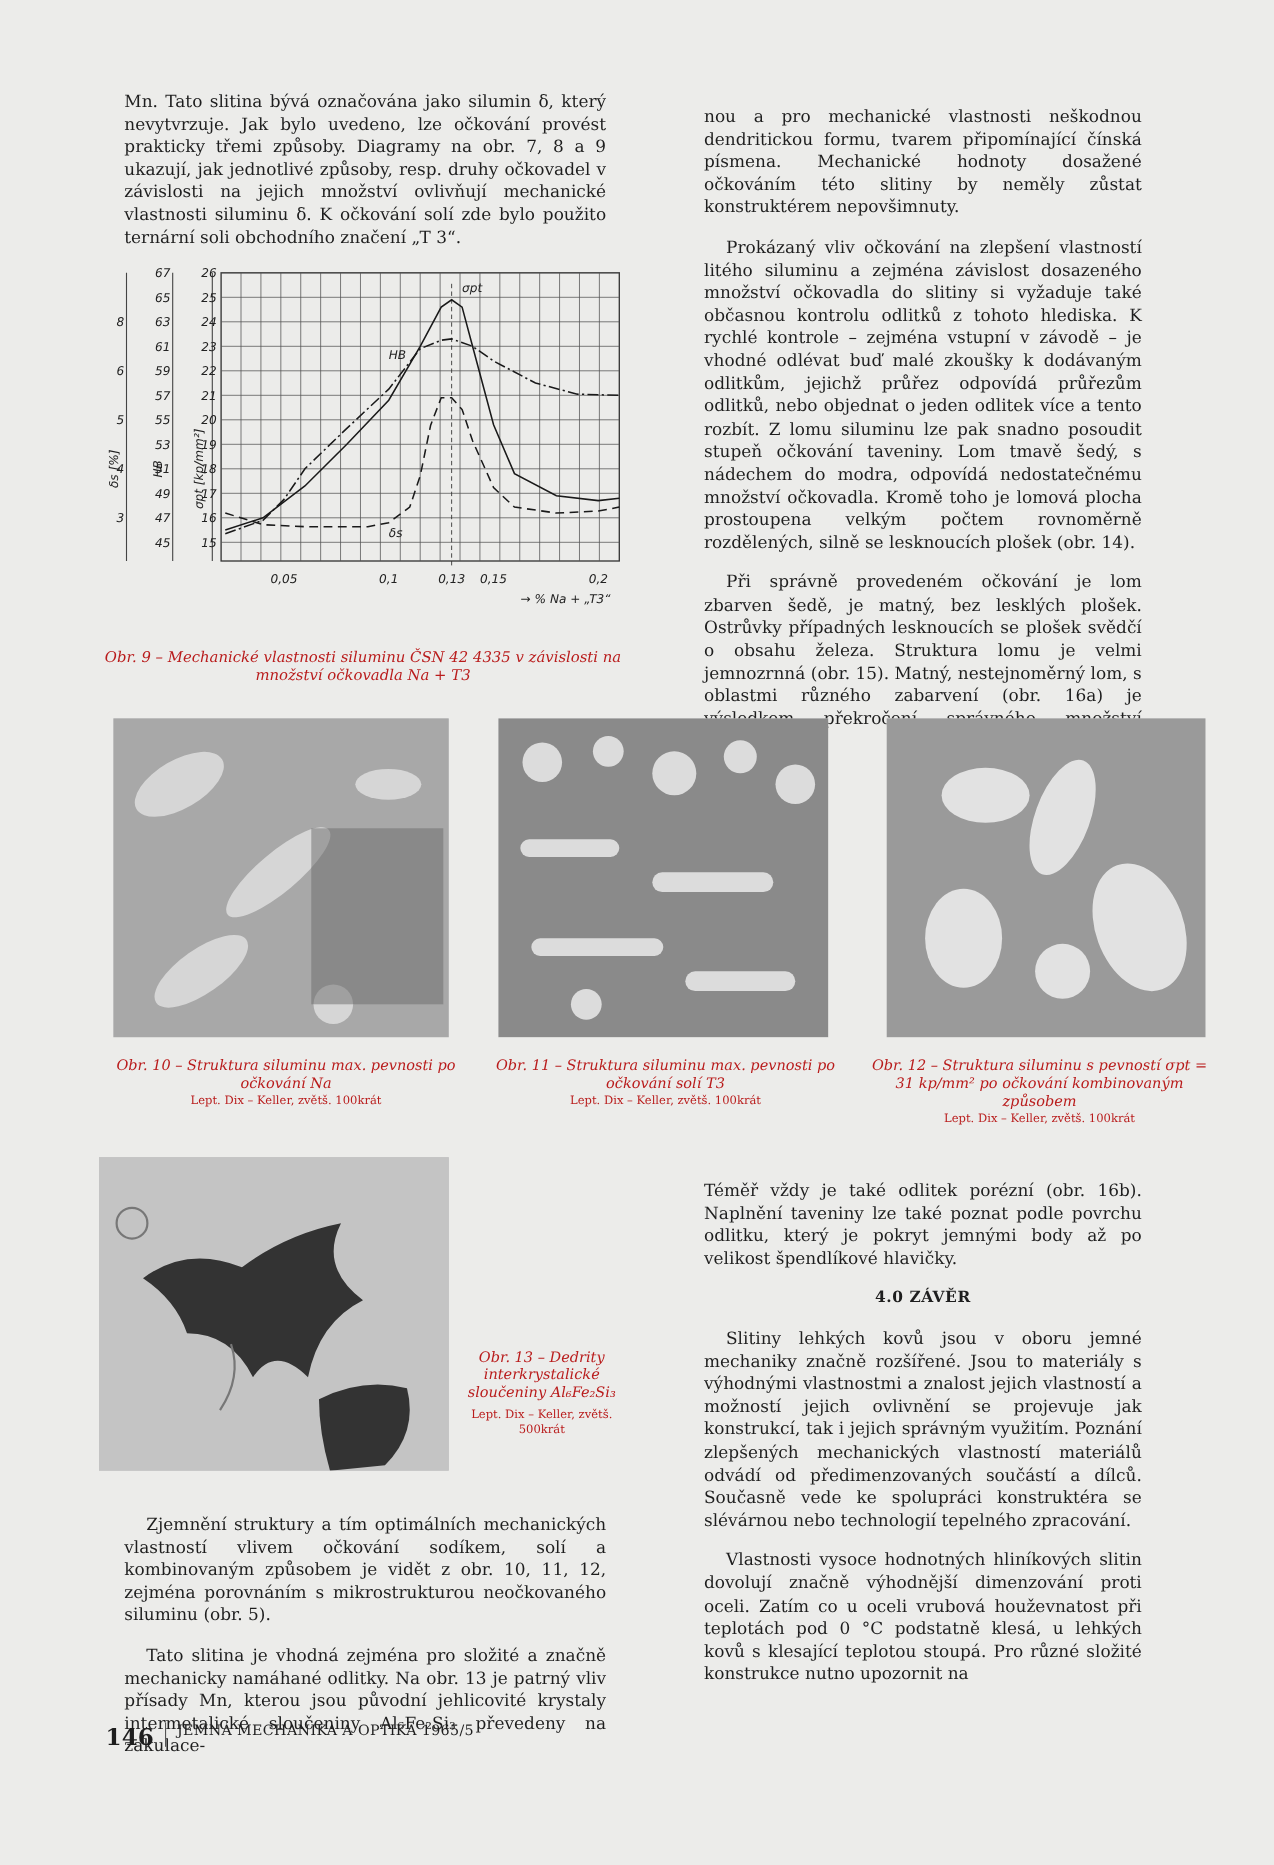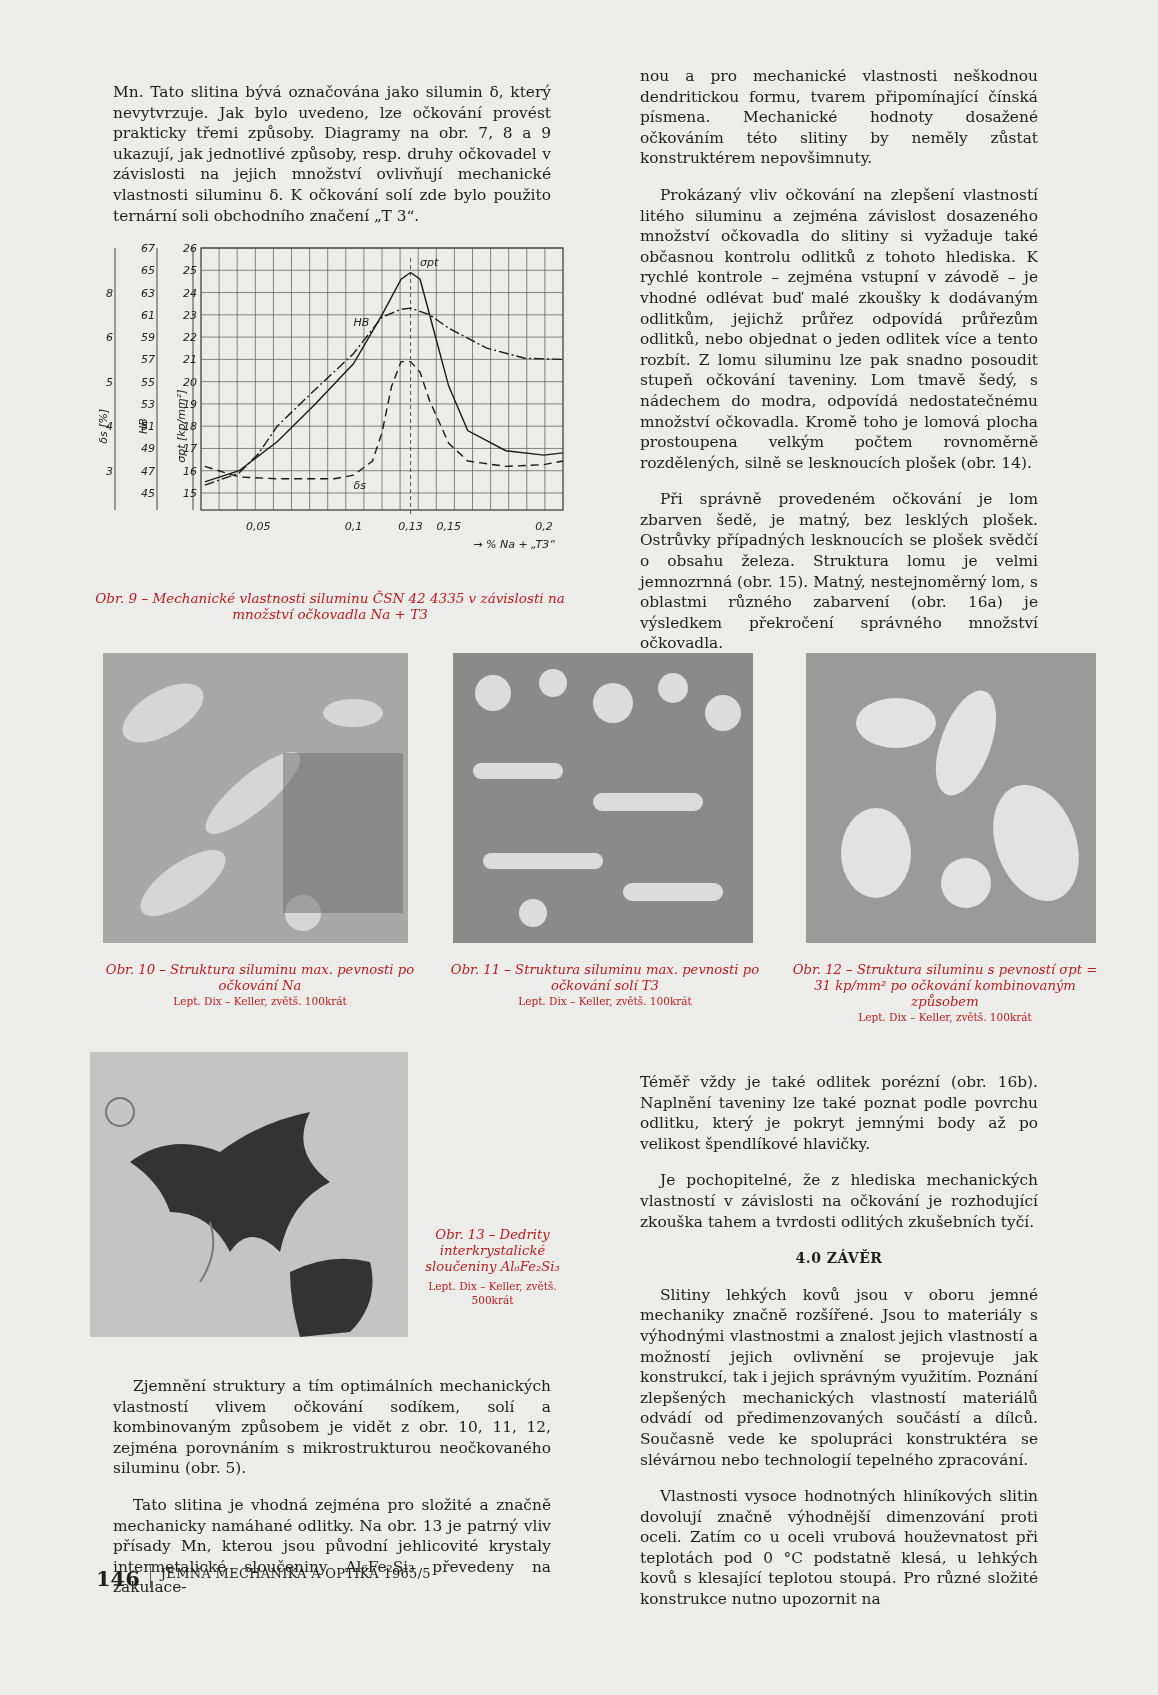"nou a pro mechanické vlastnosti" div.col { top: 50px -> 80px }
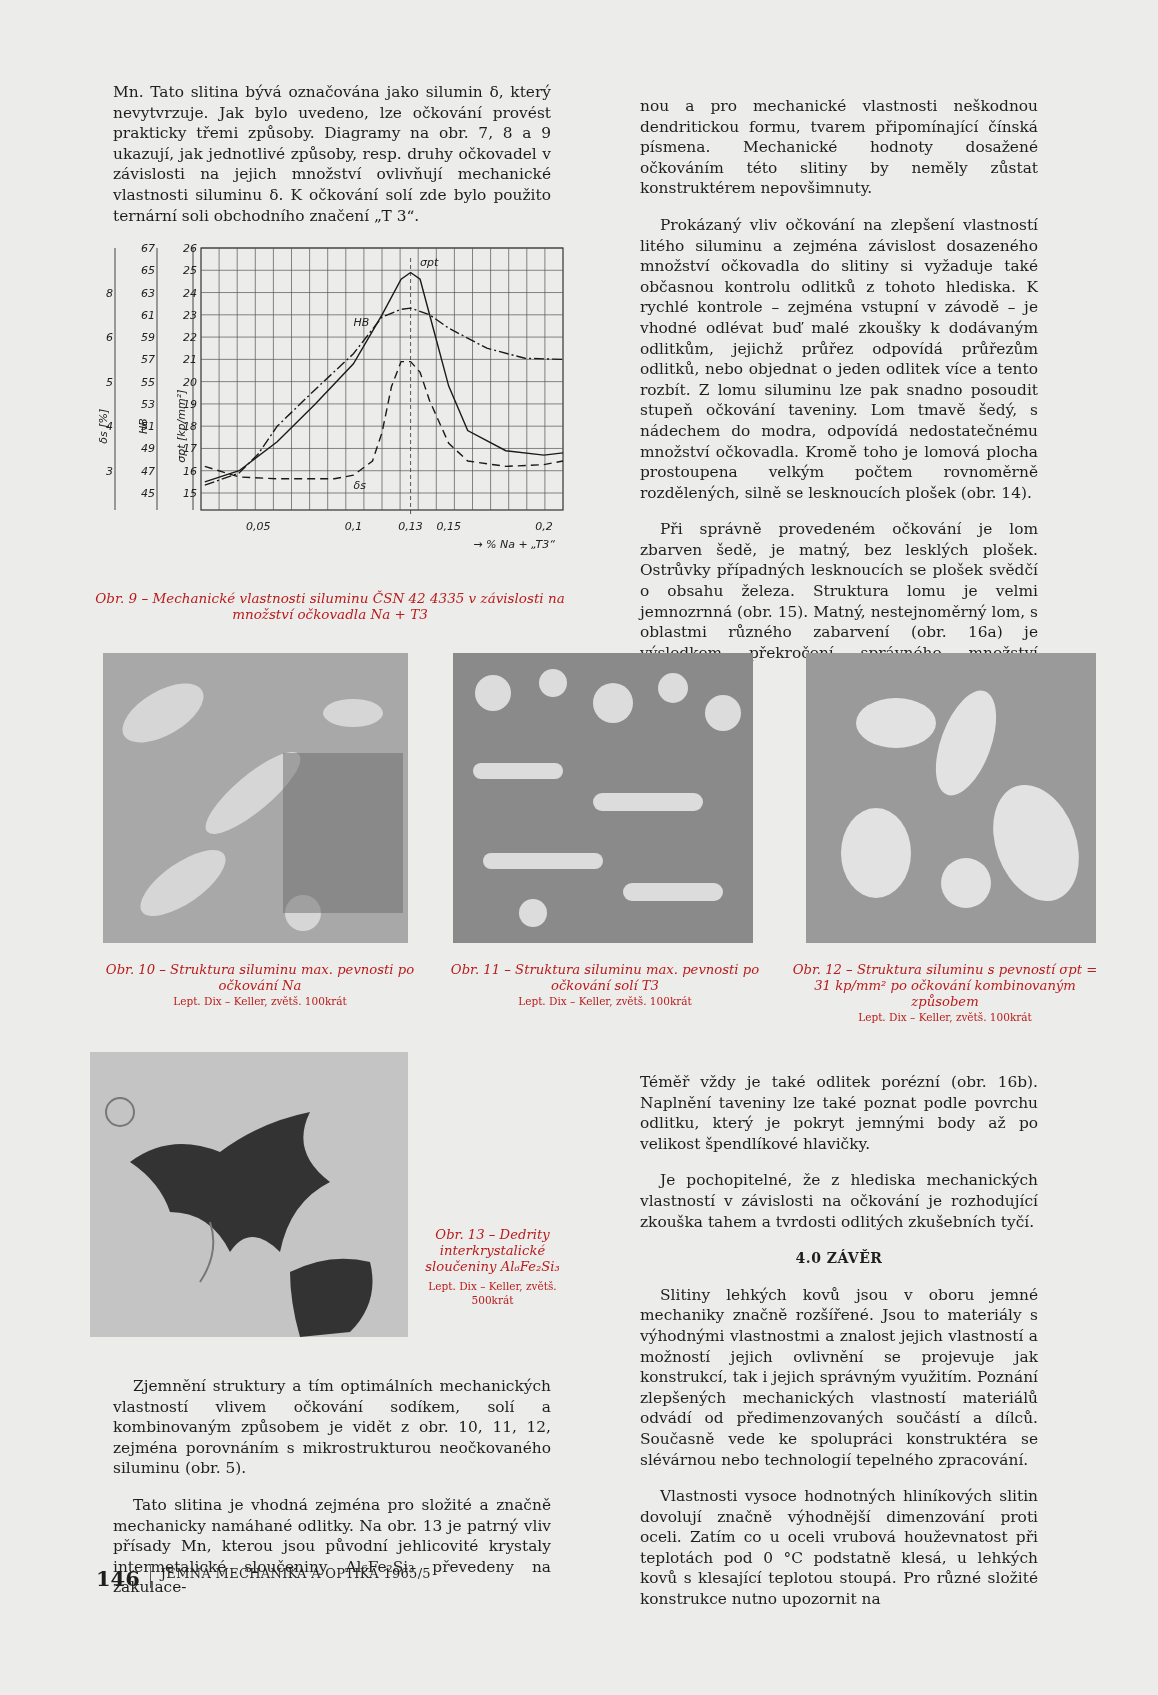"Je pochopitelné, že z hlediska" p.ind { html: <p>Je pochopitelné, že z hlediska mechanických vlastností v závislosti na očkování je rozhodující zkouška tahem a tvrdosti odlitých zkušebních tyčí.</p> -> none }
